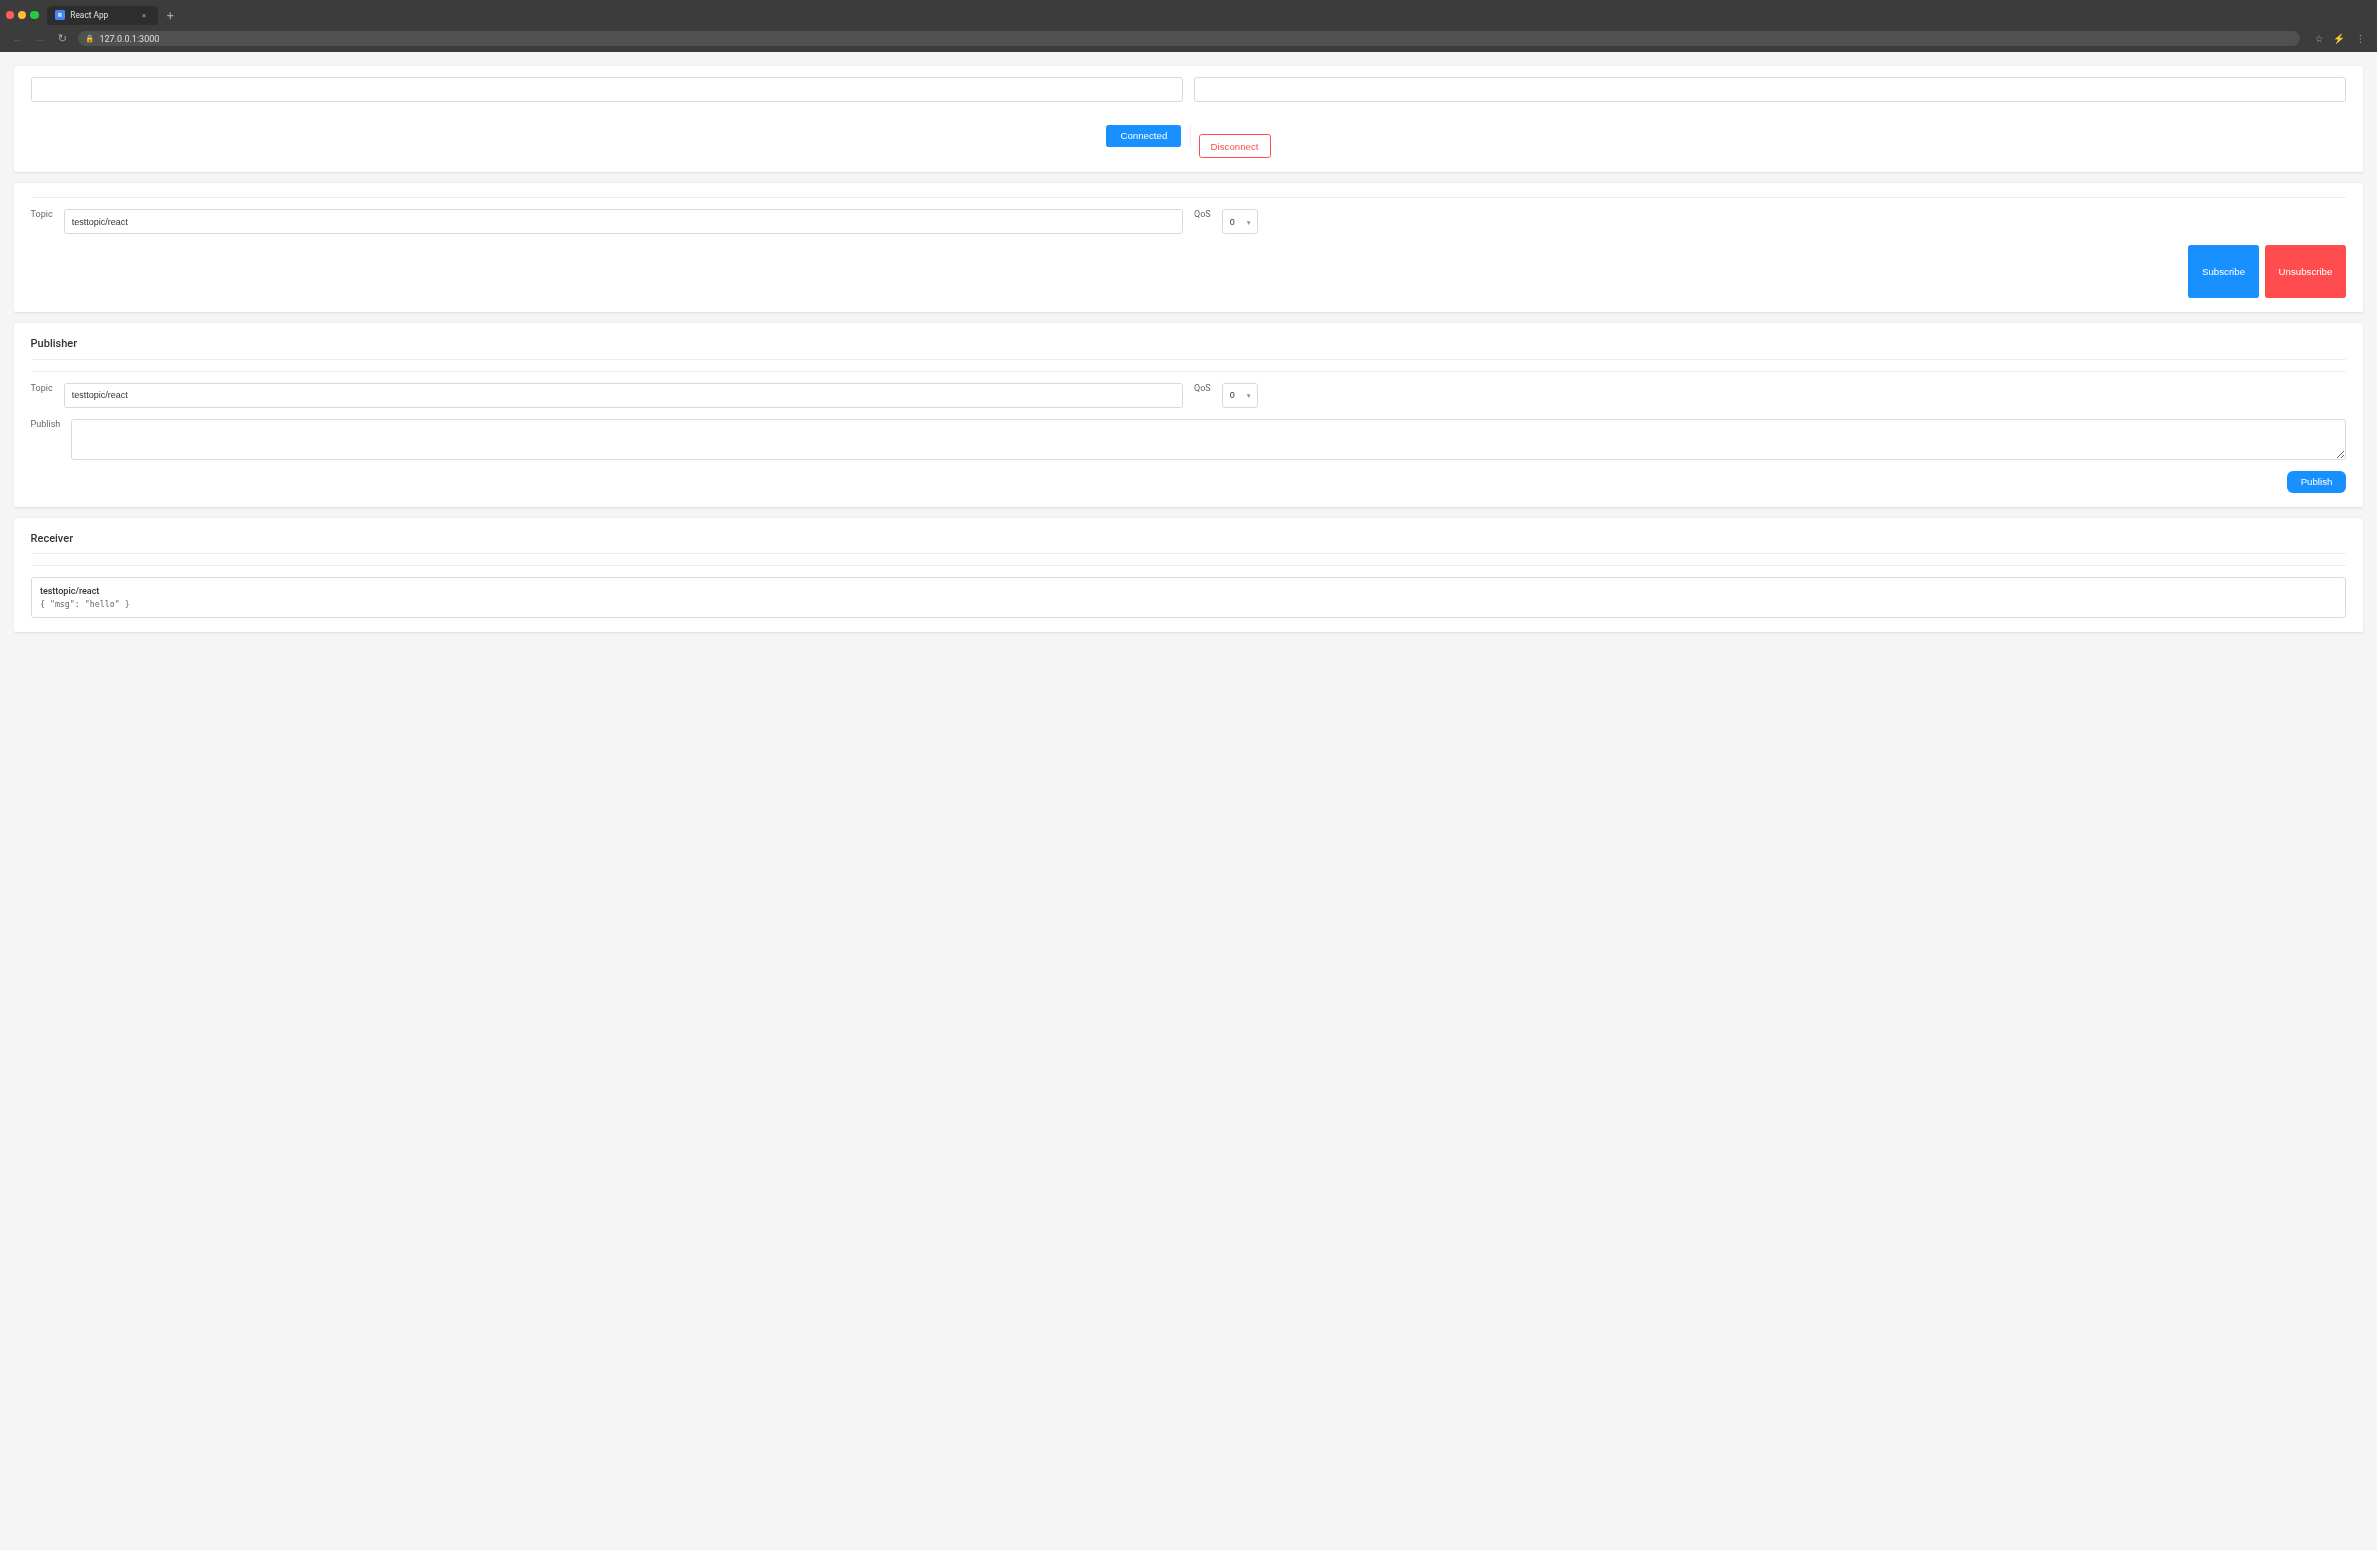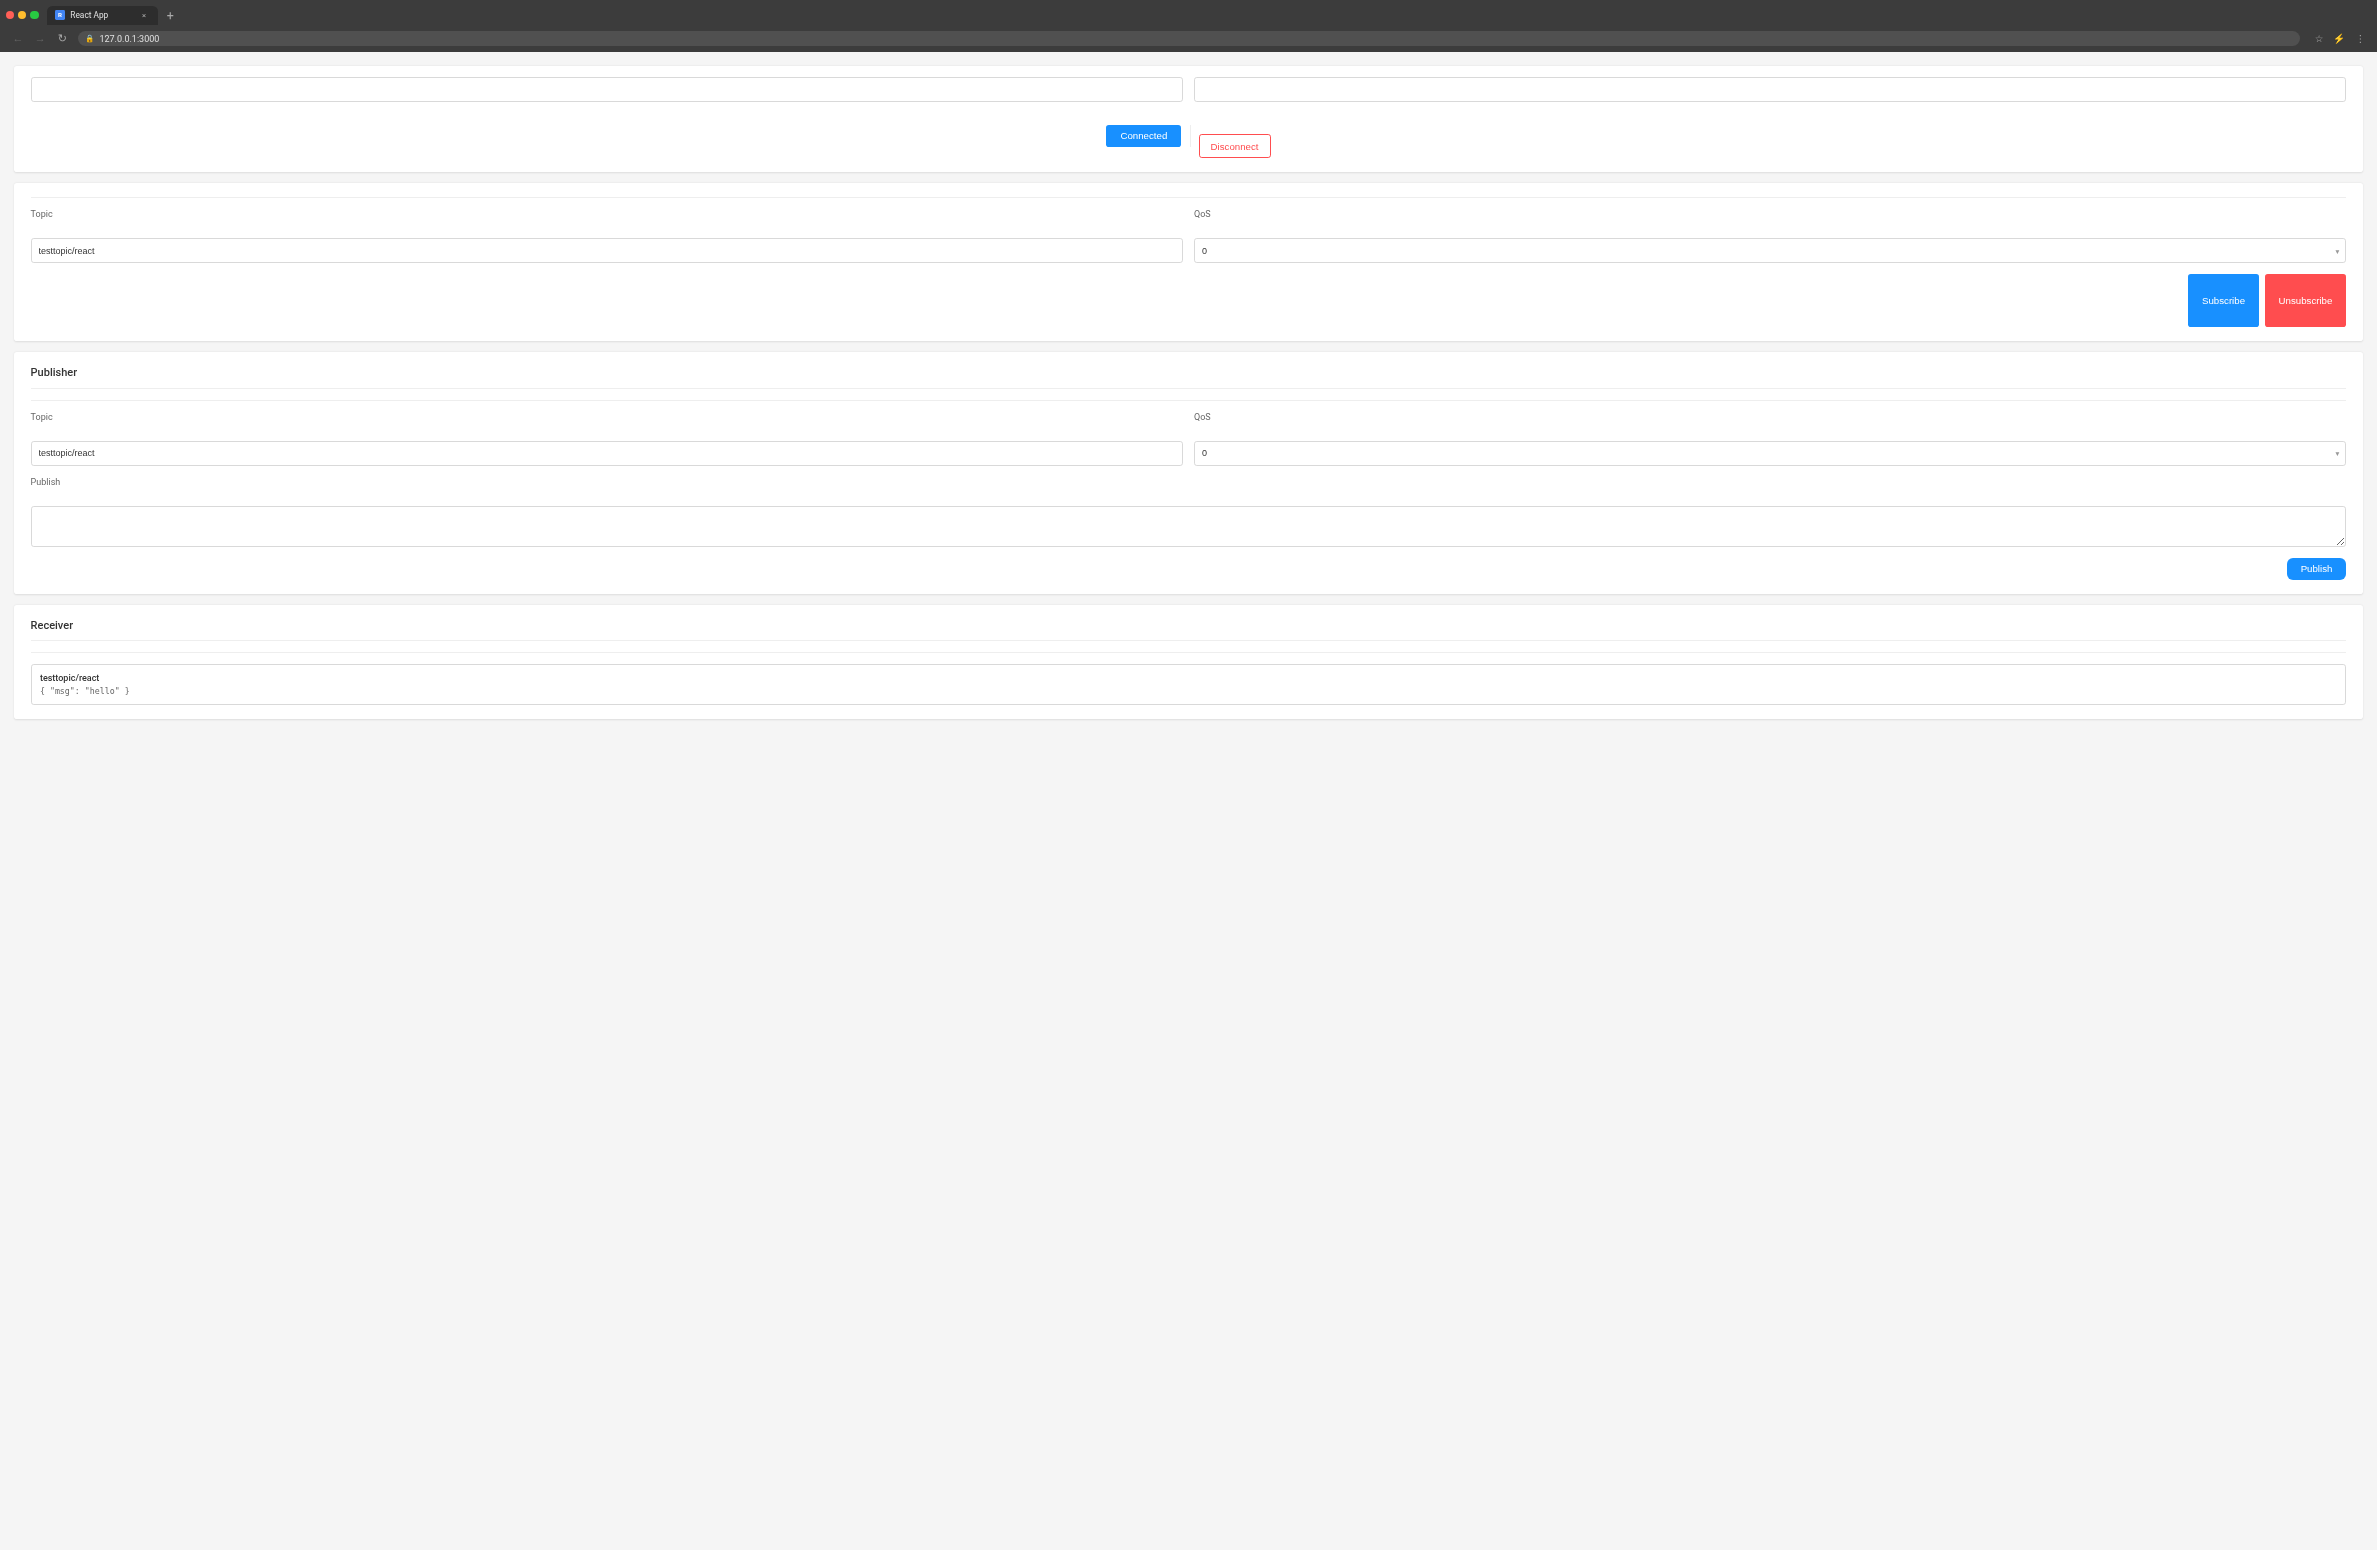"Topic" .form-group { flex-direction: column -> row; gap: 19px -> 11px }
